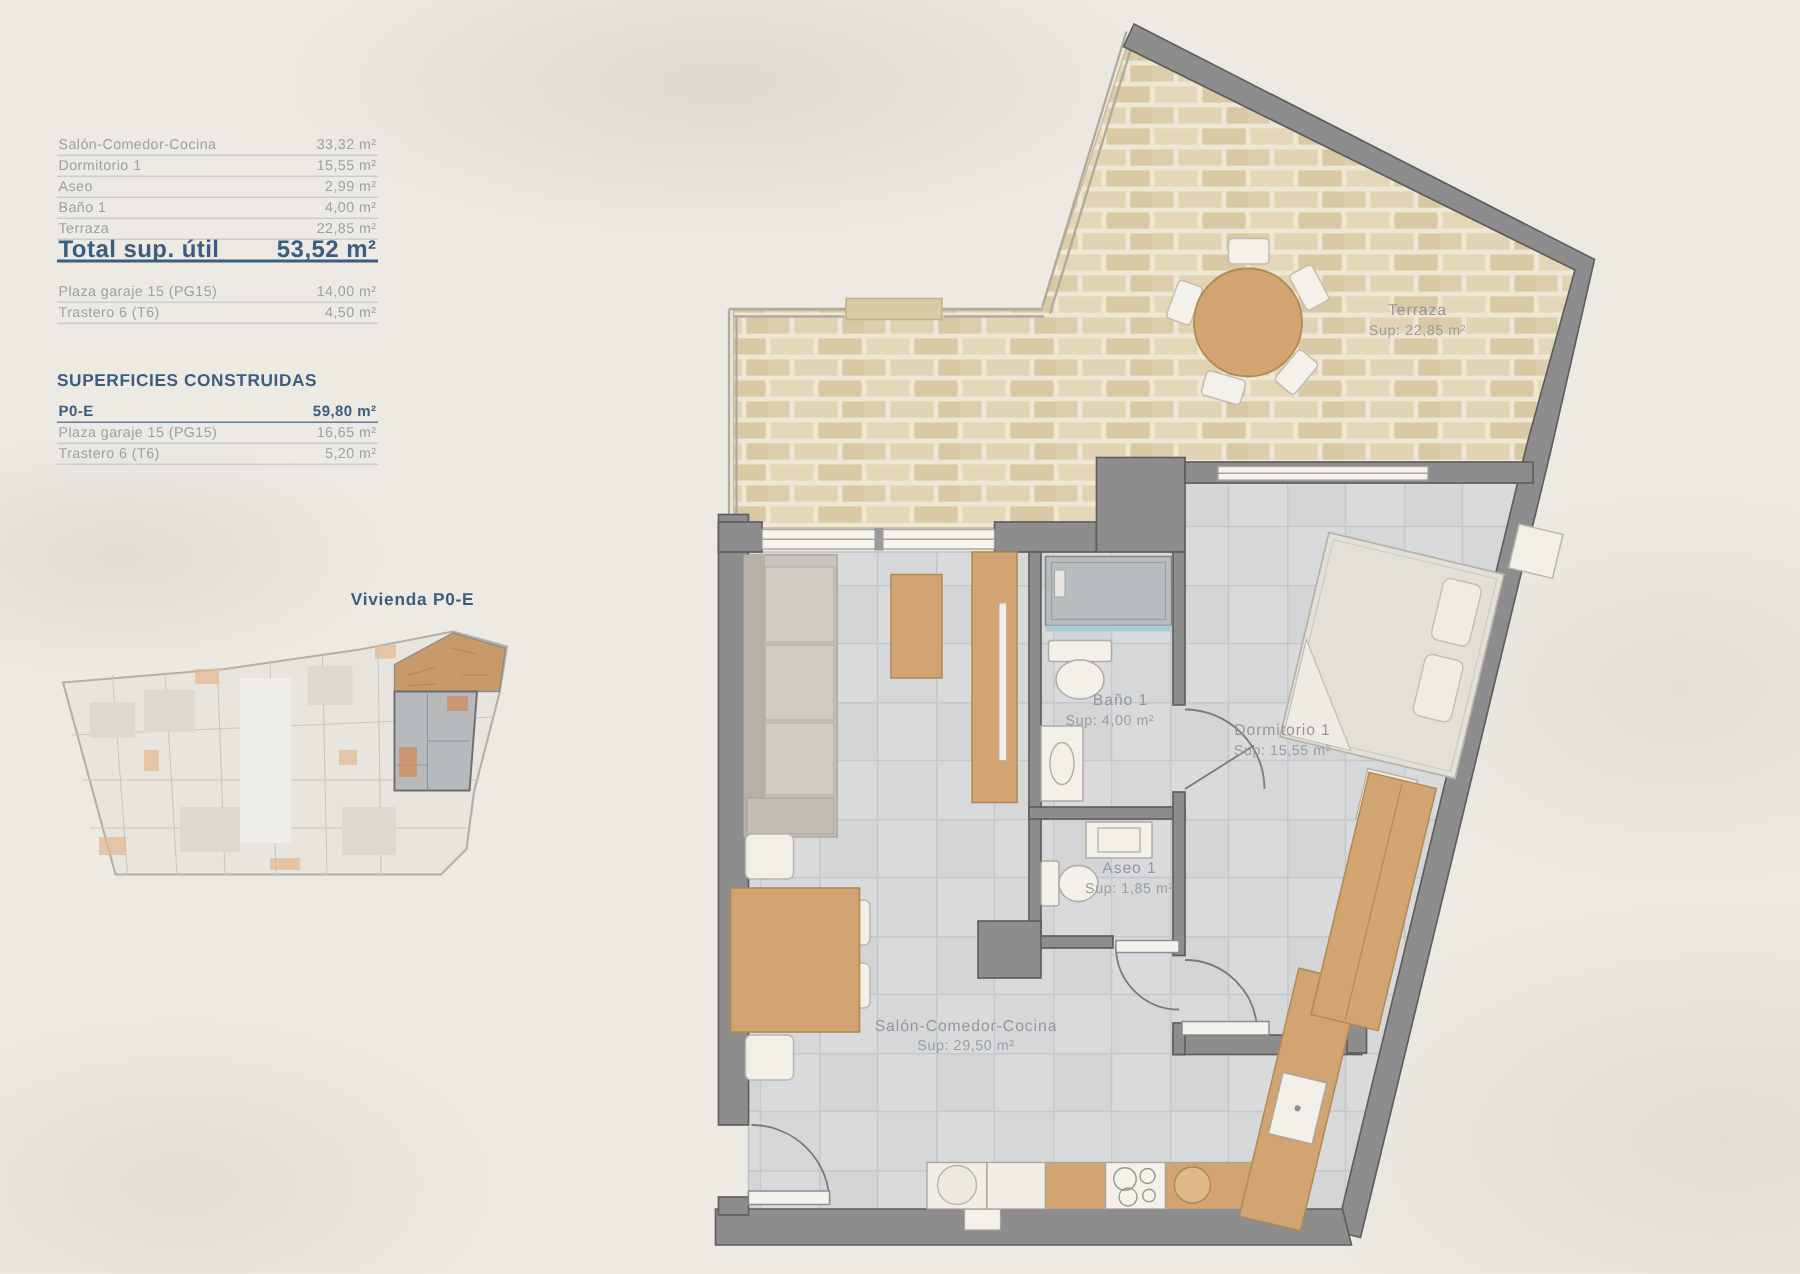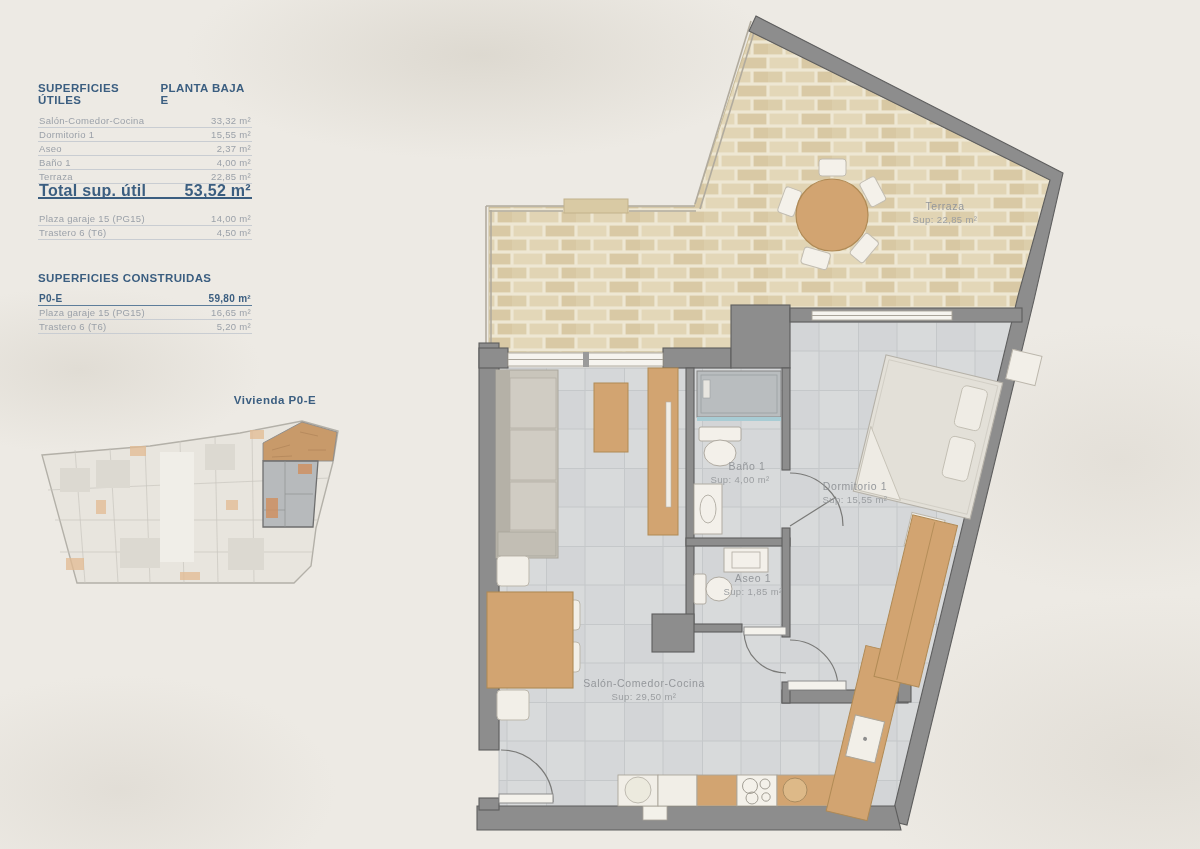"SUPERFICIES ÚTILES" div.panel-head { html: <div> <span>SUPERFICIES ÚTILES</span> <span>PLANTA BAJA E</span> </div> -> none }
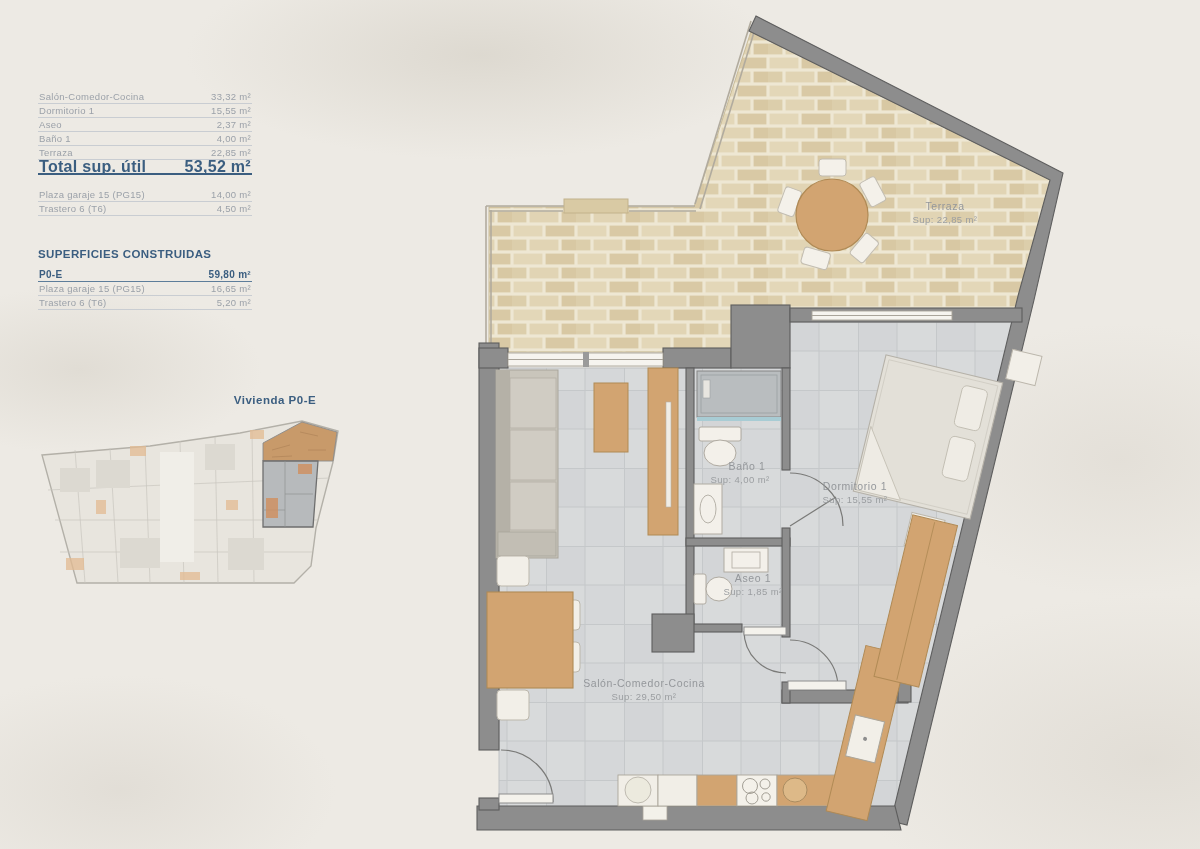"2,37 m²" span { text: 2,37 -> 2,99 }
